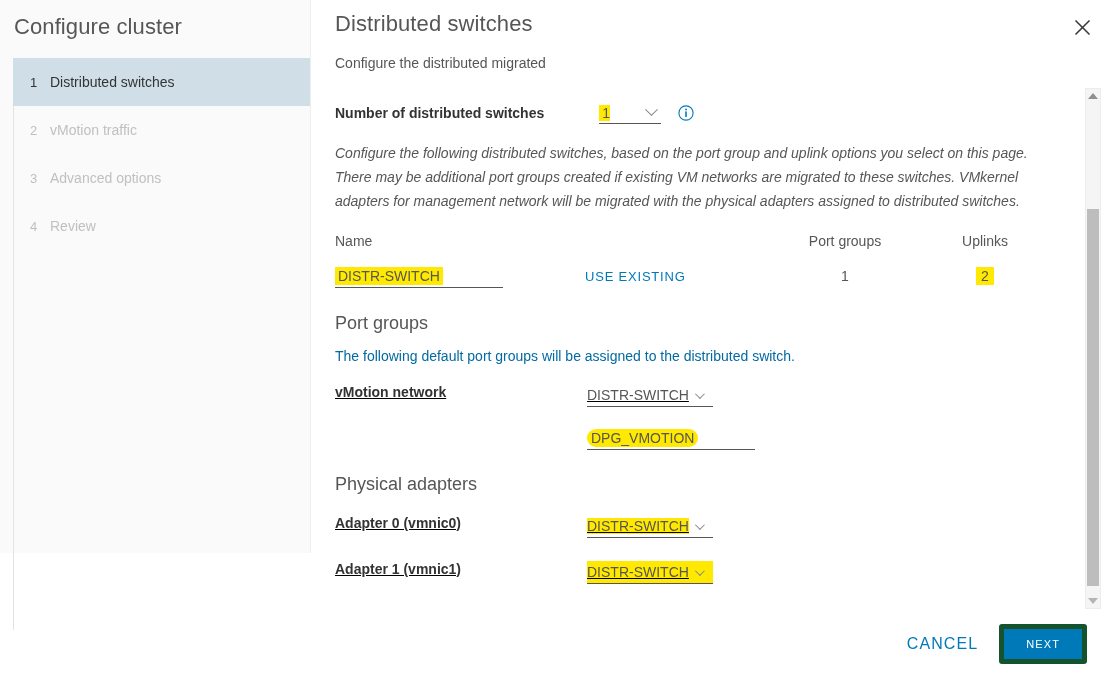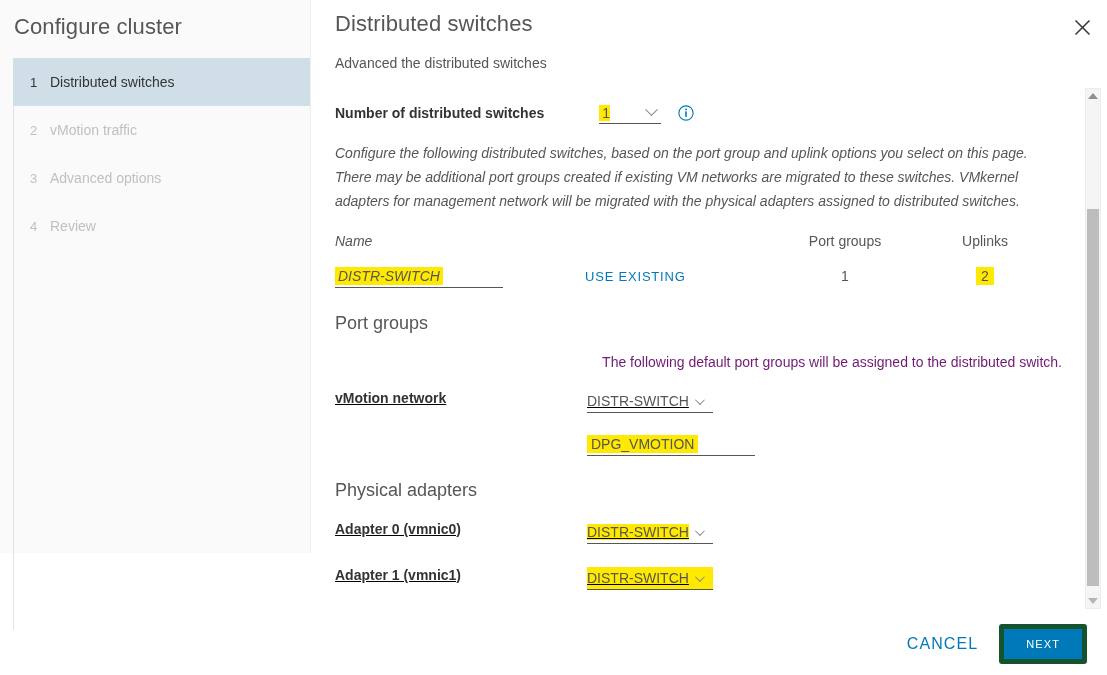"Advanced the distributed switches" div.page-sub { text: Advanced the distributed switches -> Configure the distributed migrated }
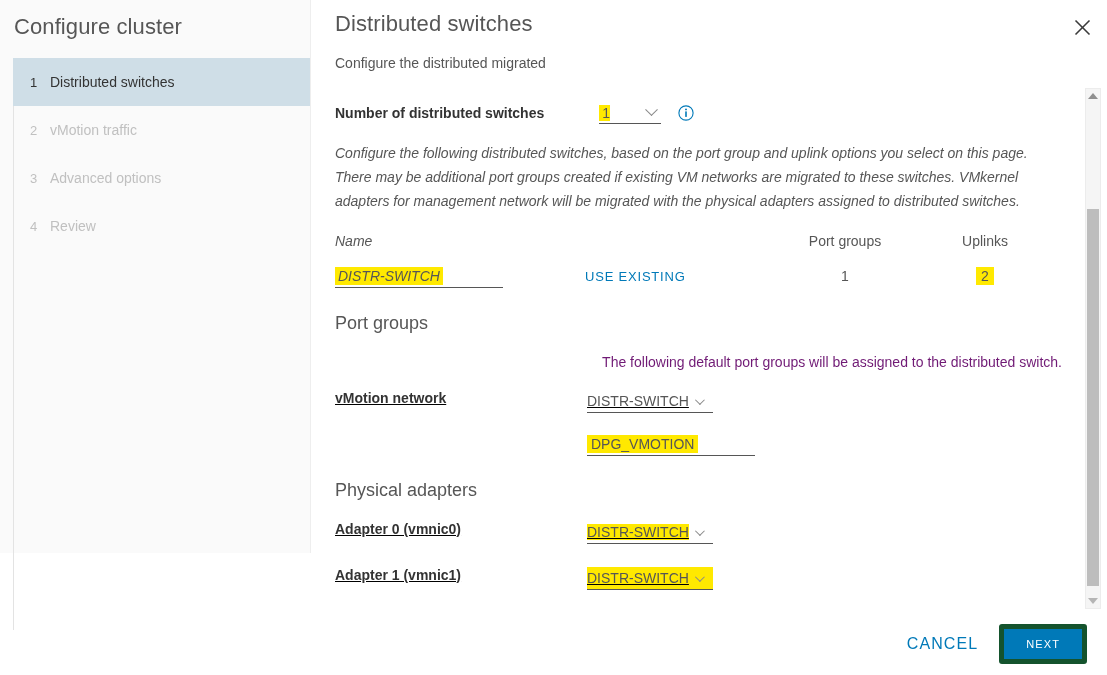"Name" .col-name { font-style: italic -> none }
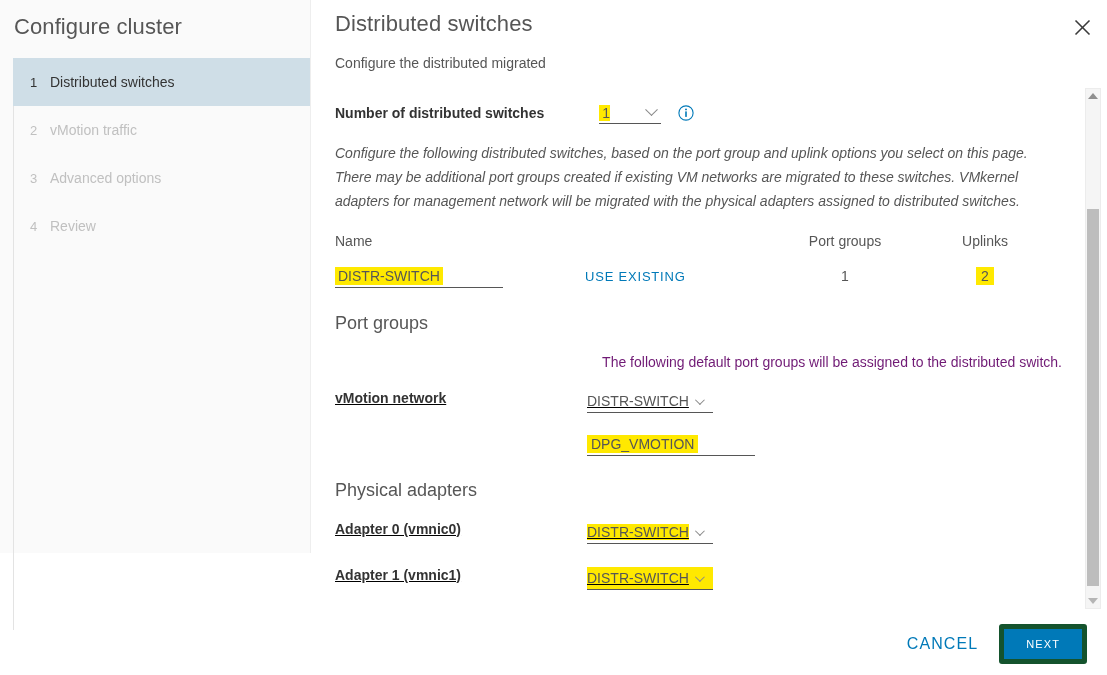"The following default port groups" .sec-desc { color: #701a75 -> #0369a1; margin-top: 20px -> 14px; text-align: right -> none }
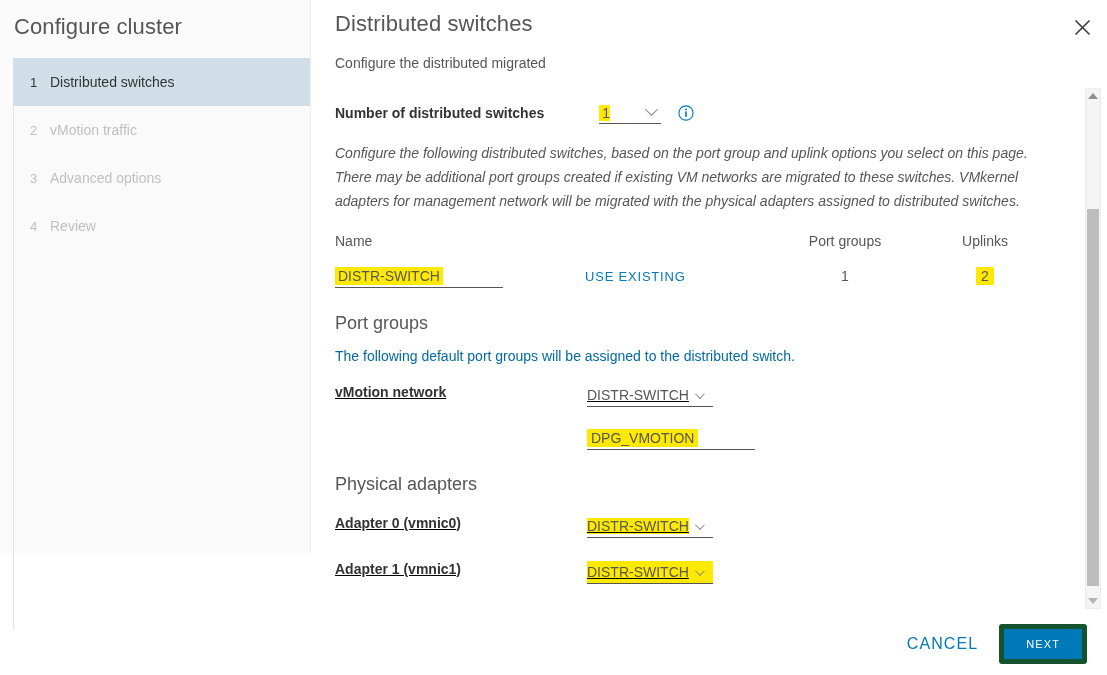"DPG_VMOTION" .pg-input .val { border-radius: none -> 9px }
